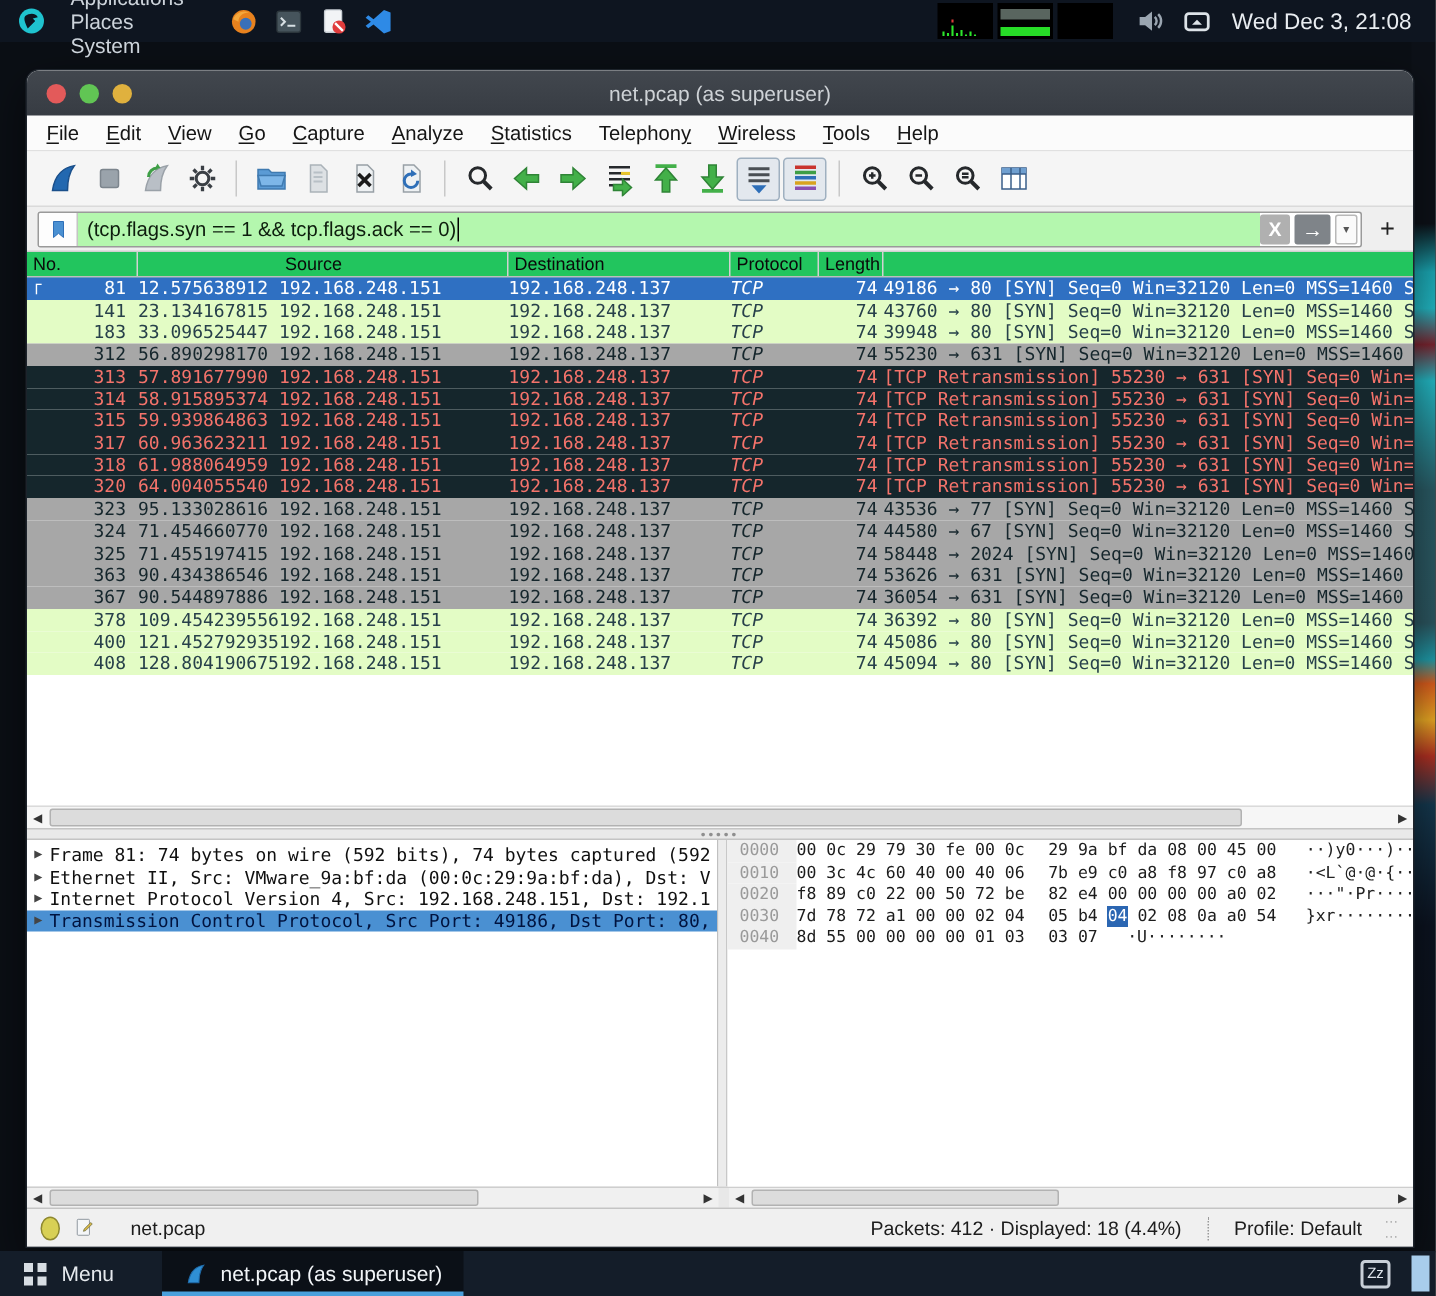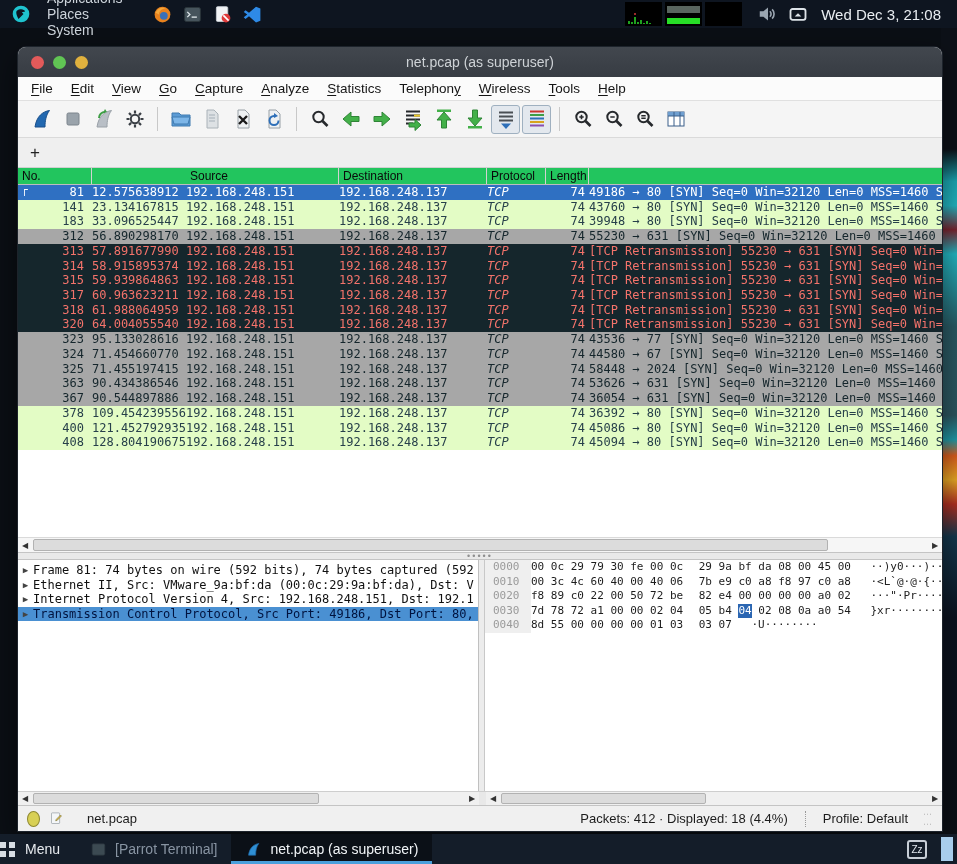"(tcp.flags.syn == 1 && tcp.flags.ack" div.filter-field { html: none -> <div> <span> <svg> <path></path> </svg> </span> <span> <span>(tcp.flags.syn == 1 &amp;&amp; tcp.flags.ack == 0)</span> <span></span> </span> <span>X</span> <span>→</span> <span>▾</span> </div> }
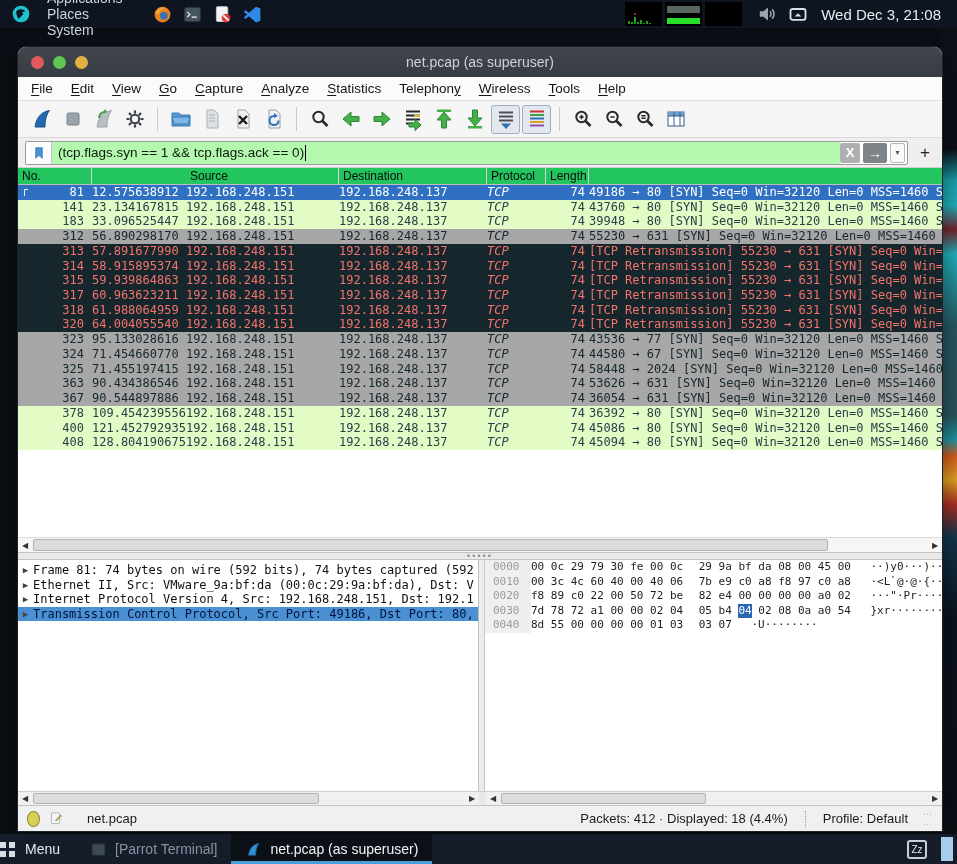"Menu" .menu-btn { padding: 0 0 -> 0 16px }
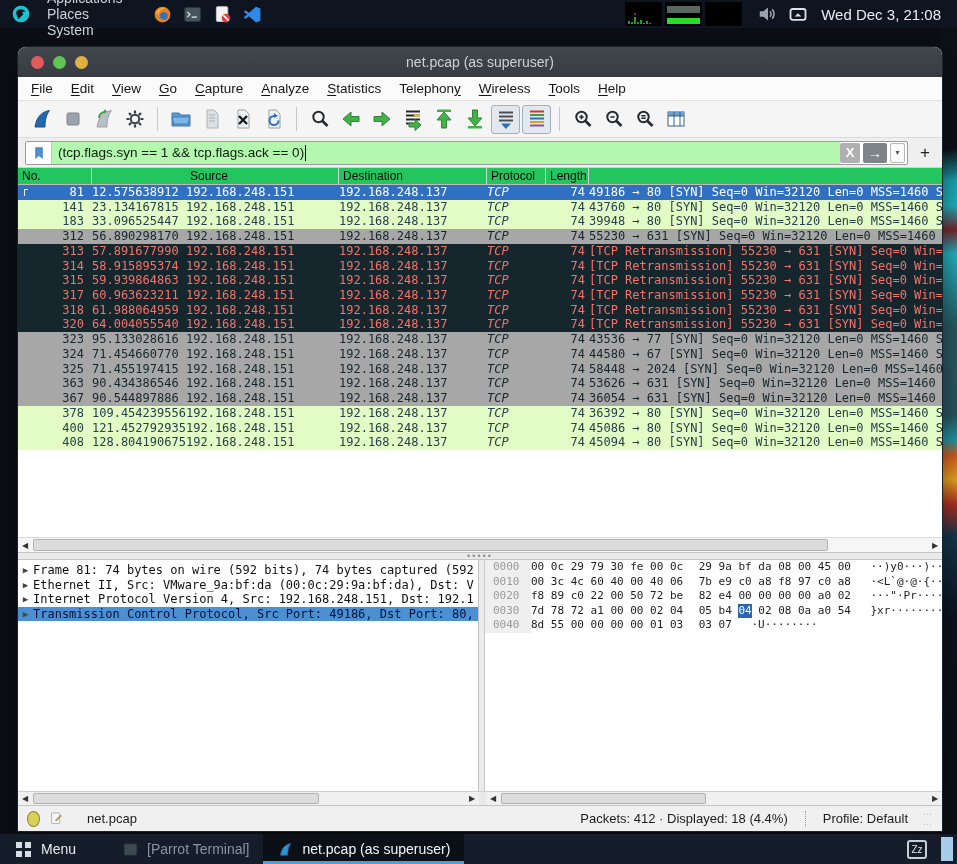"[Parrot Terminal]" span.task { html: <span> <svg> <rect></rect> </svg> <span>[Parrot Terminal]</span> </span> -> none }
